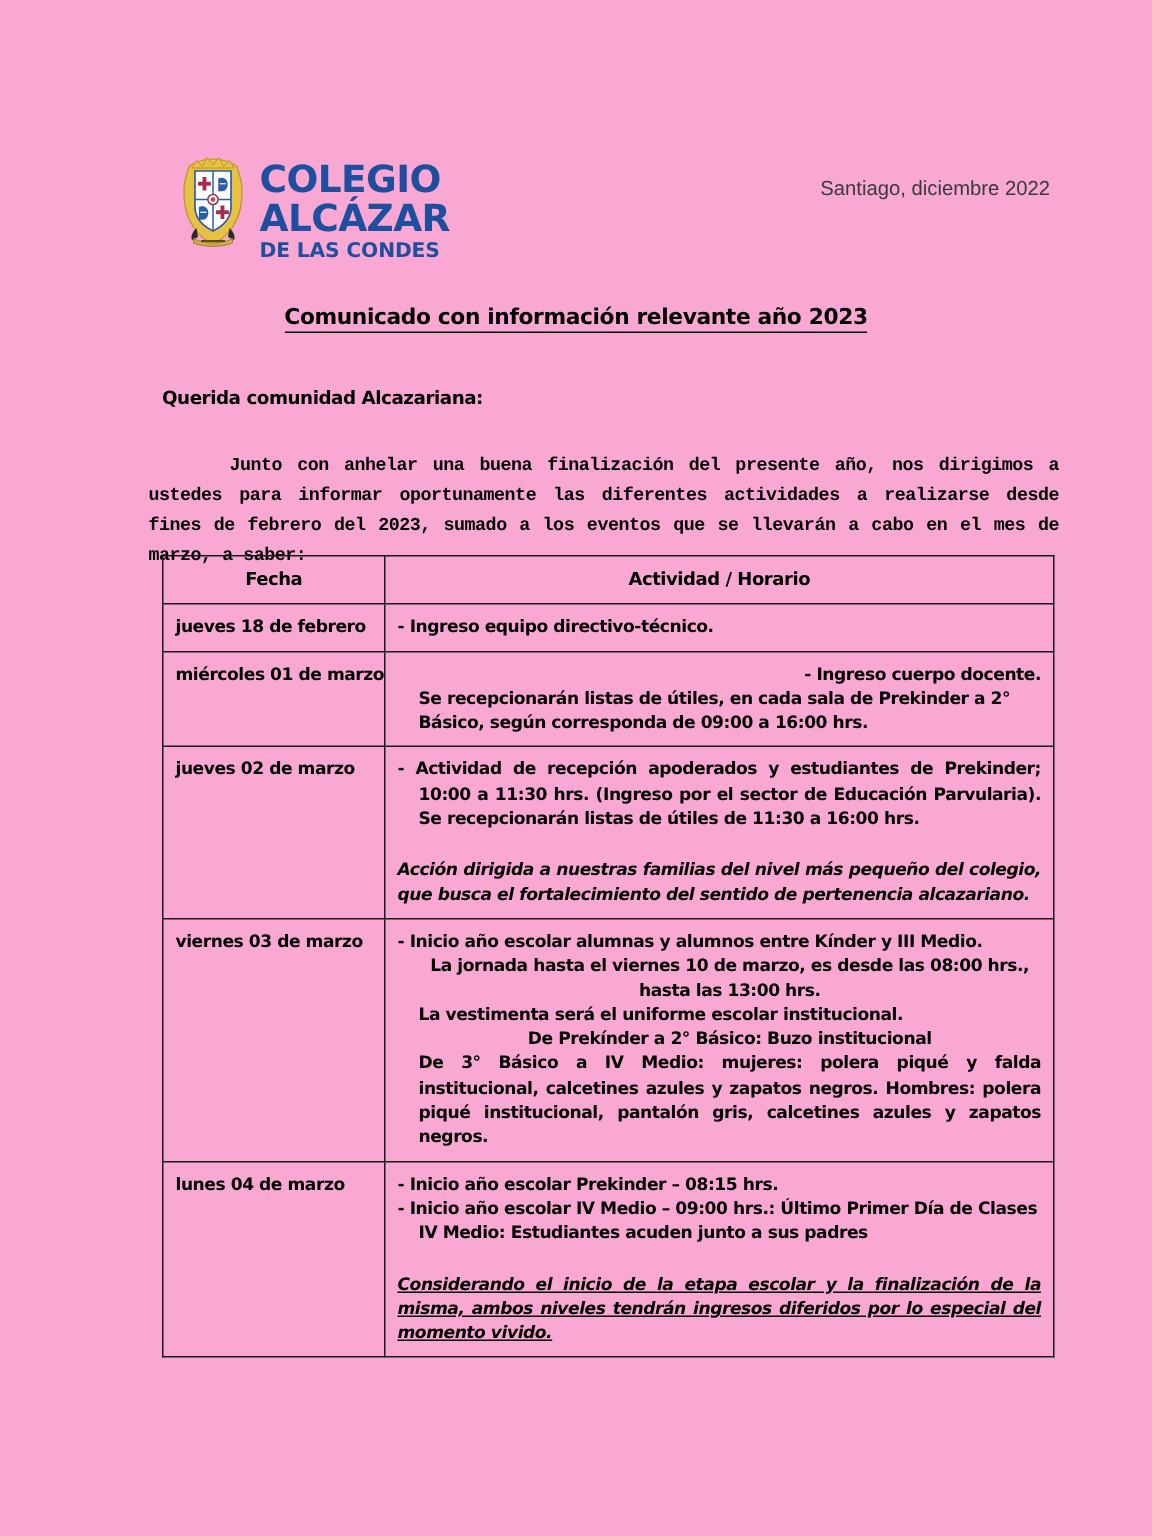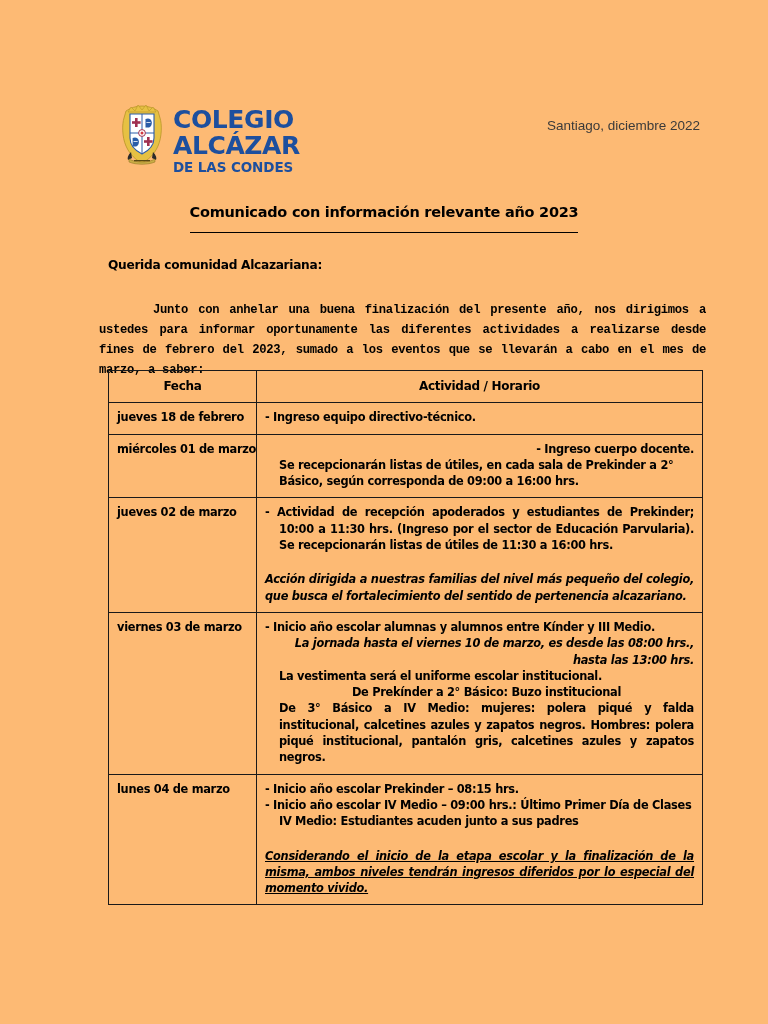"COLEGIO" .page { background: #fdba74 -> #f9a8d4 }
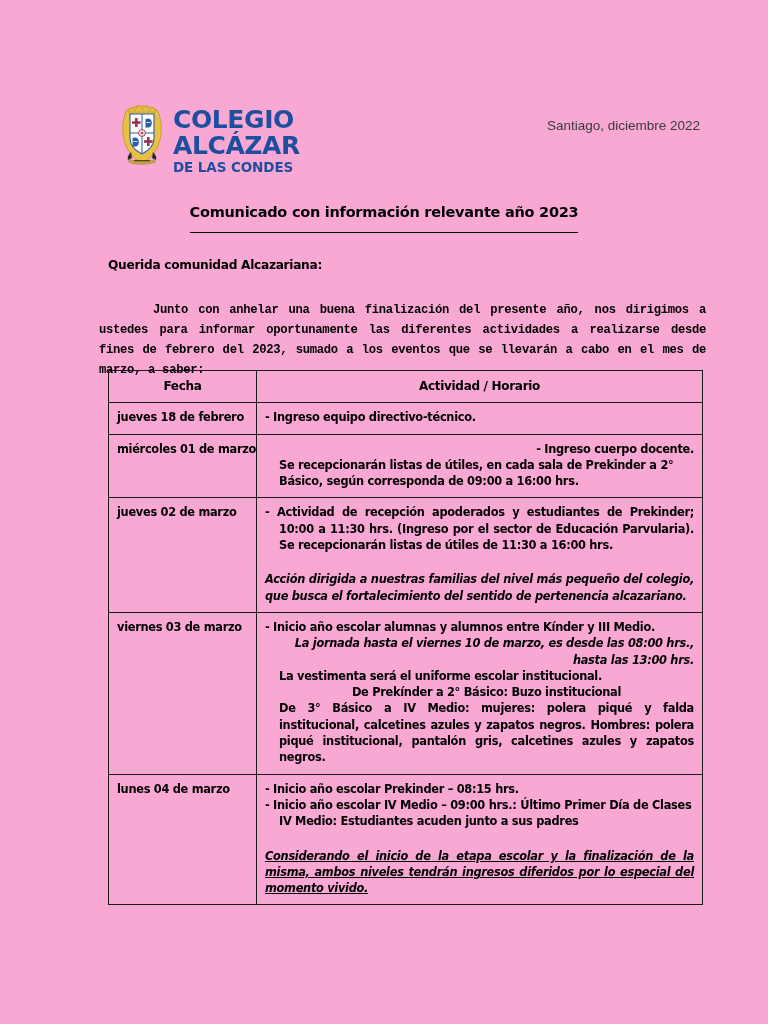"Comunicado con información relevante año" .doc-title span { padding-bottom: 12px -> 1px }
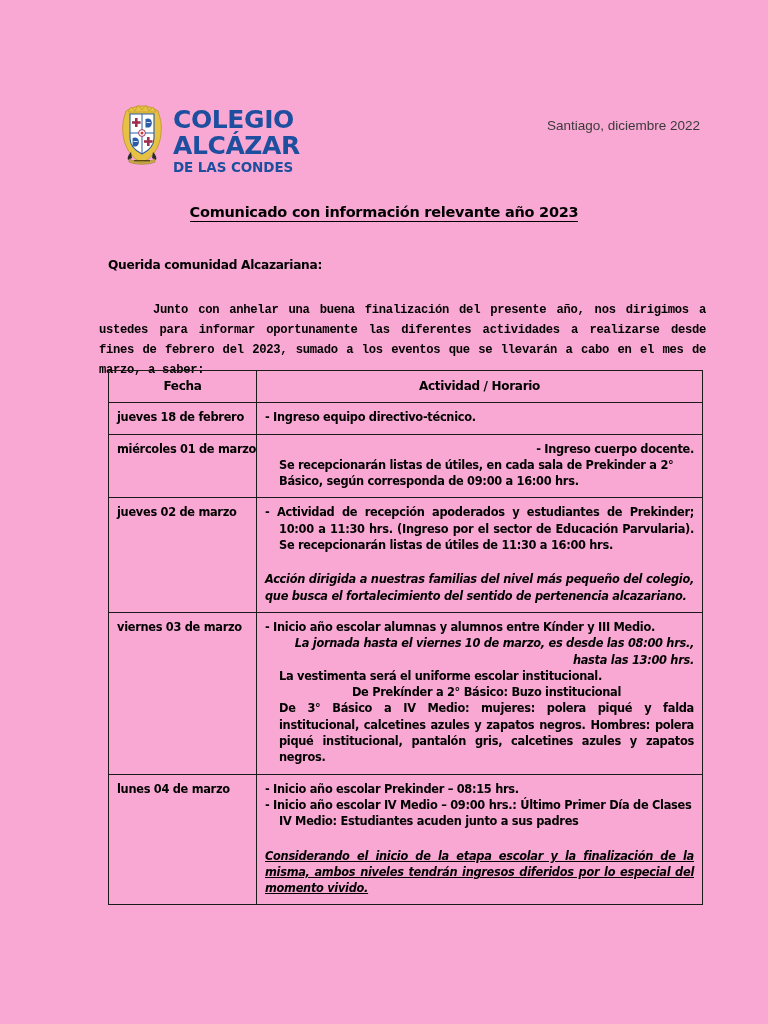"La jornada hasta el viernes" span.li { font-style: italic -> none; text-align: right -> center }
